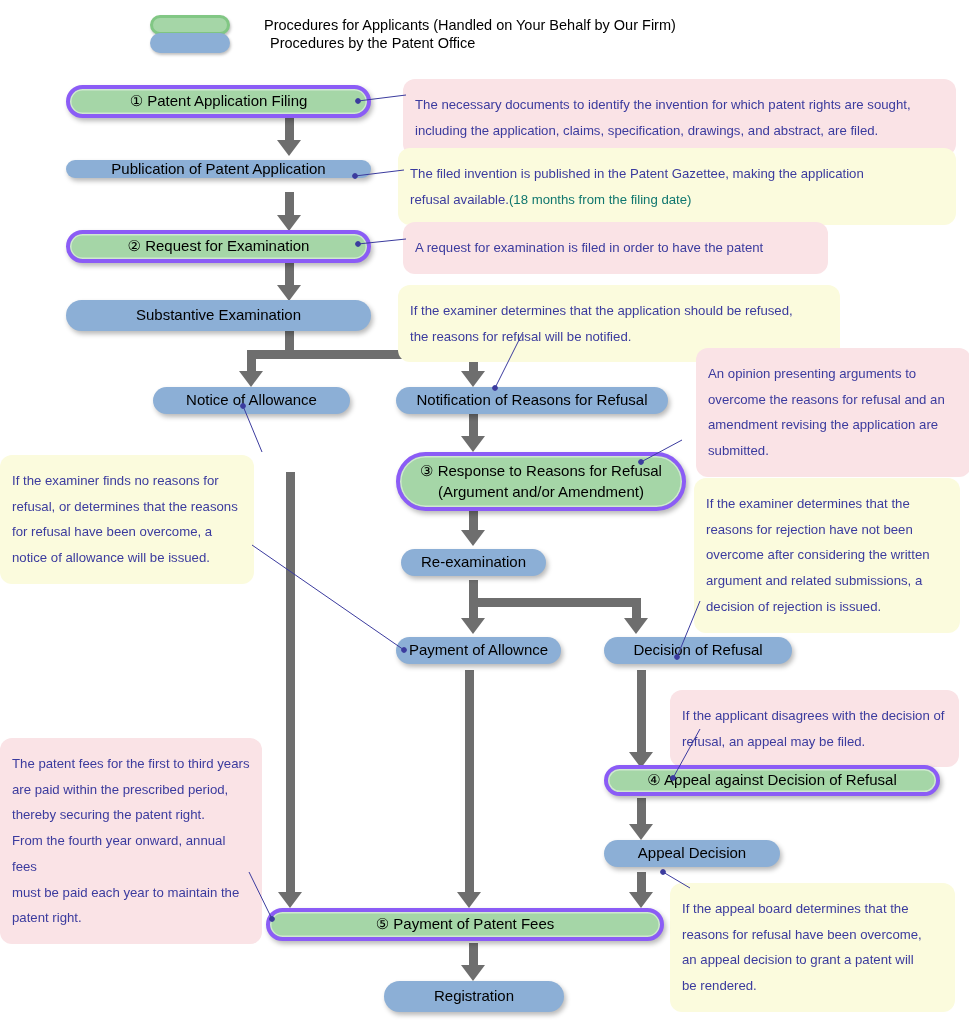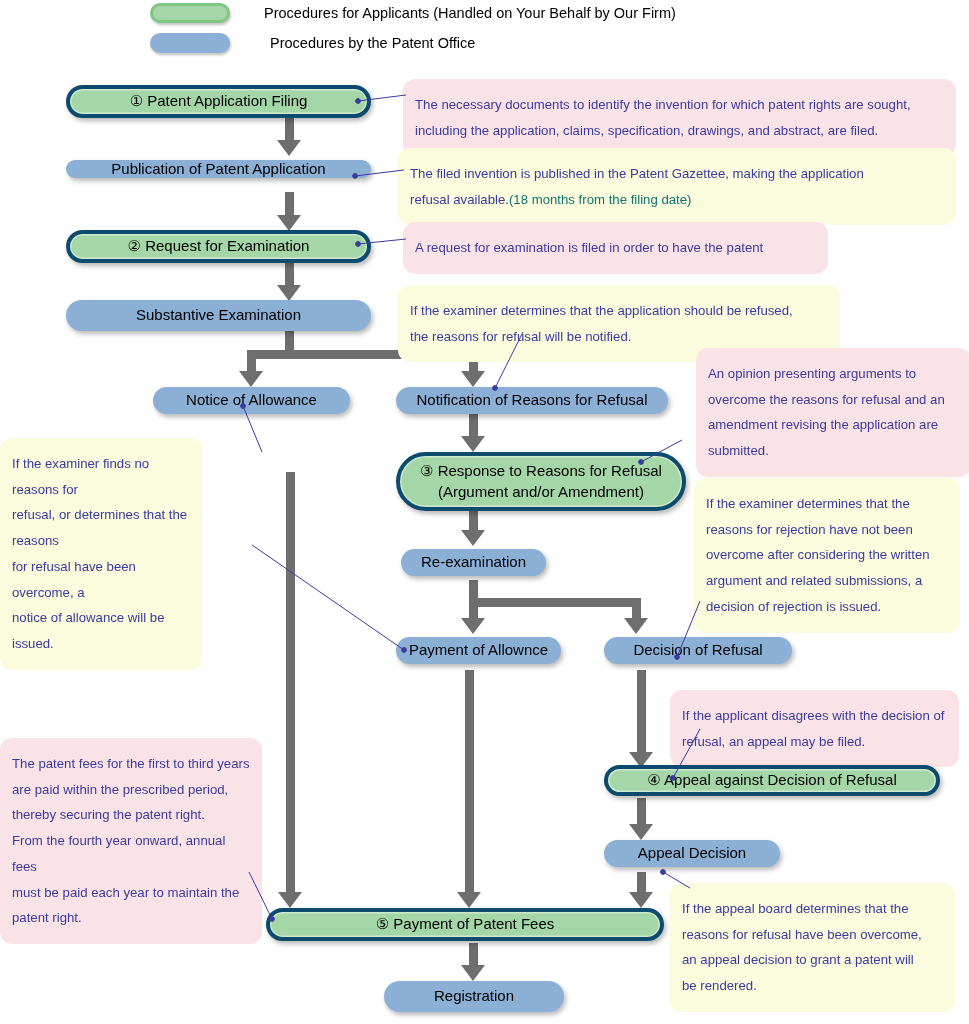"Procedures for Applicants (Handled on" div.legend-row { top: 3px -> 15px }
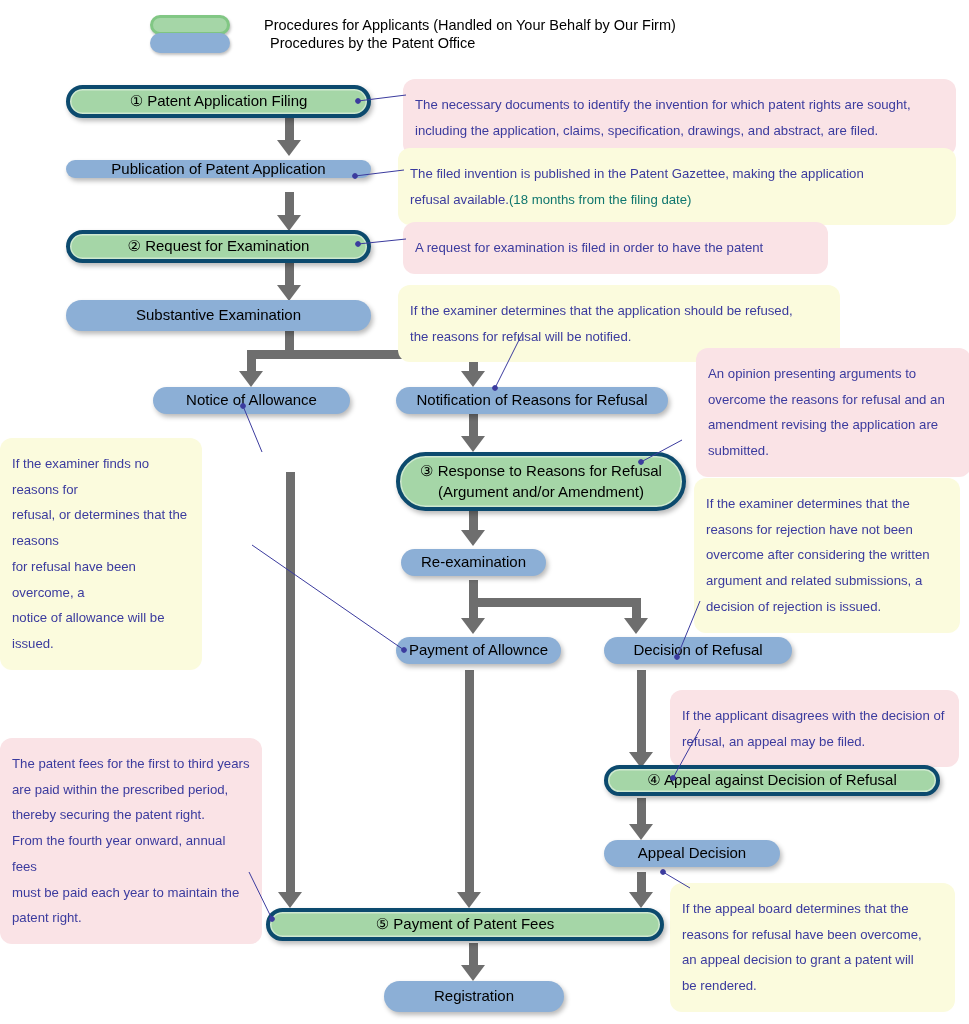"① Patent Application Filing" .node.green { border: 4px solid #0c4a6e -> 4px solid #8b5cf6 }
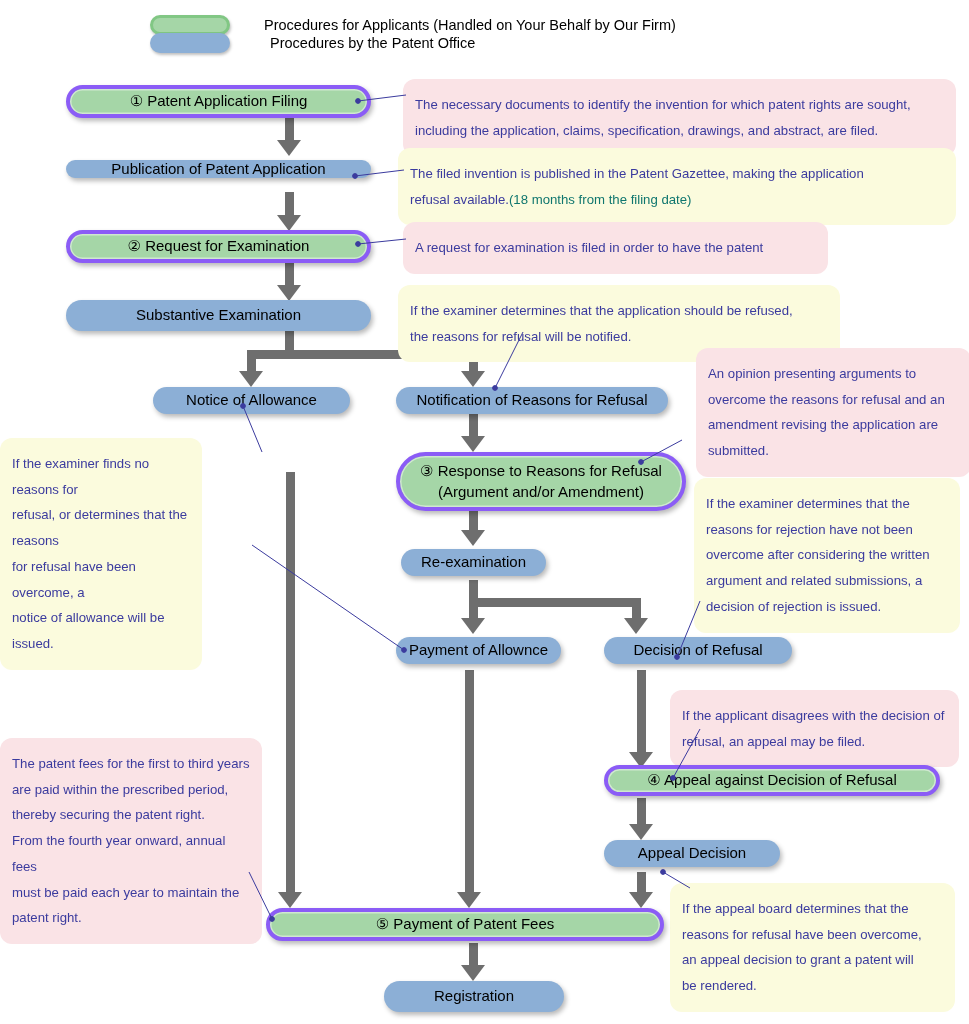"If the examiner finds no" div.note { top: 438px -> 455px; width: 202px -> 254px }
